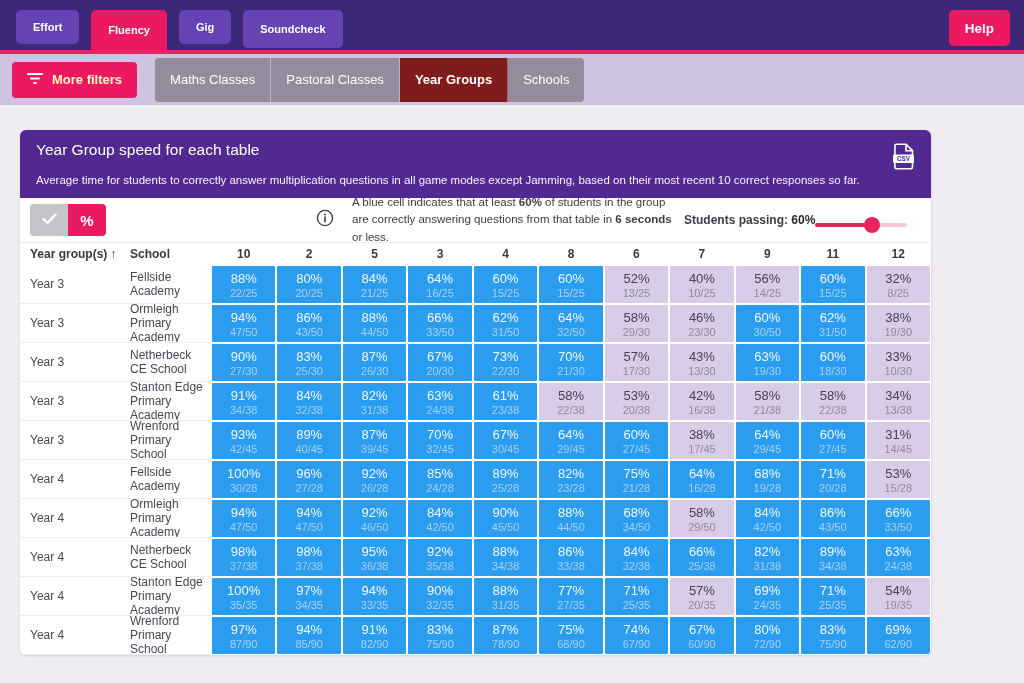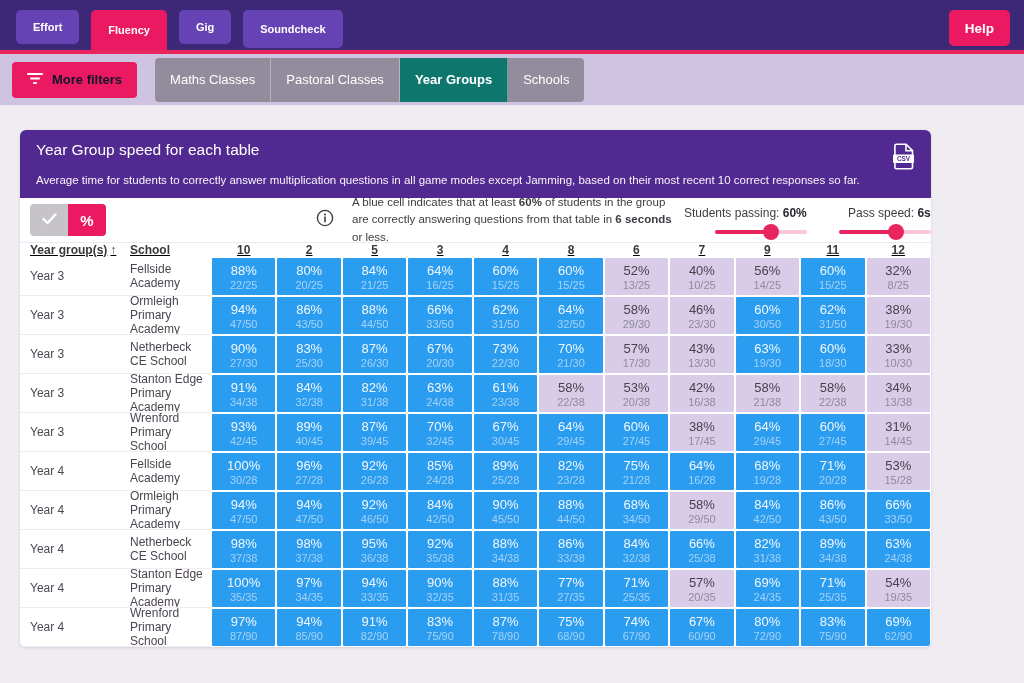"More filters" .more-filters { color: #0f172a -> #fef9c3 }
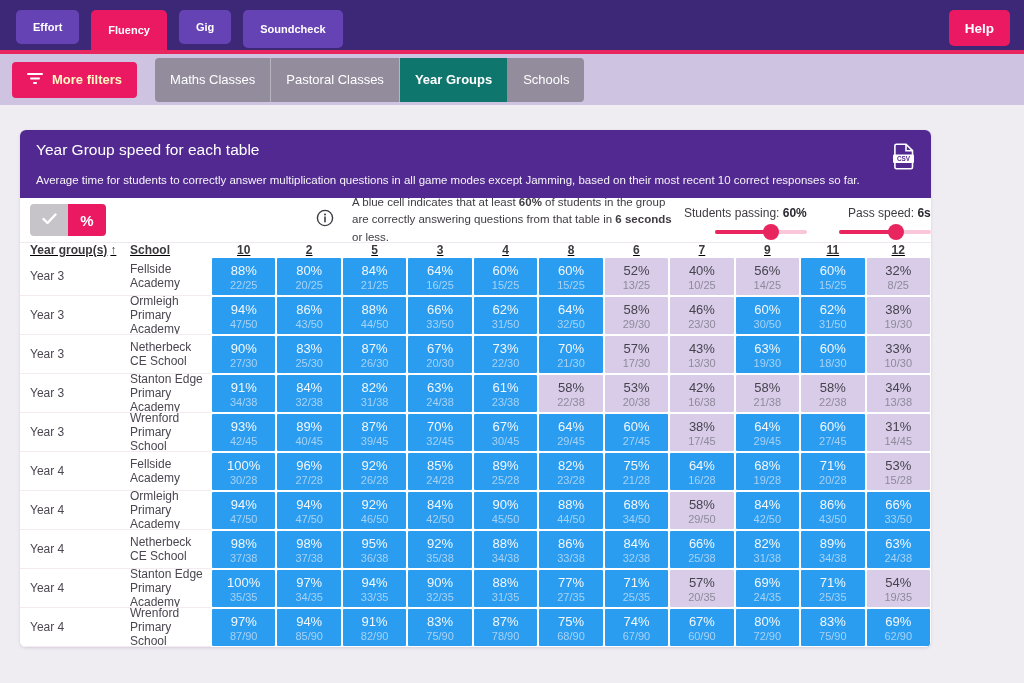"Year Groups" .tab.active { background: #0f766e -> #7f1d1d }
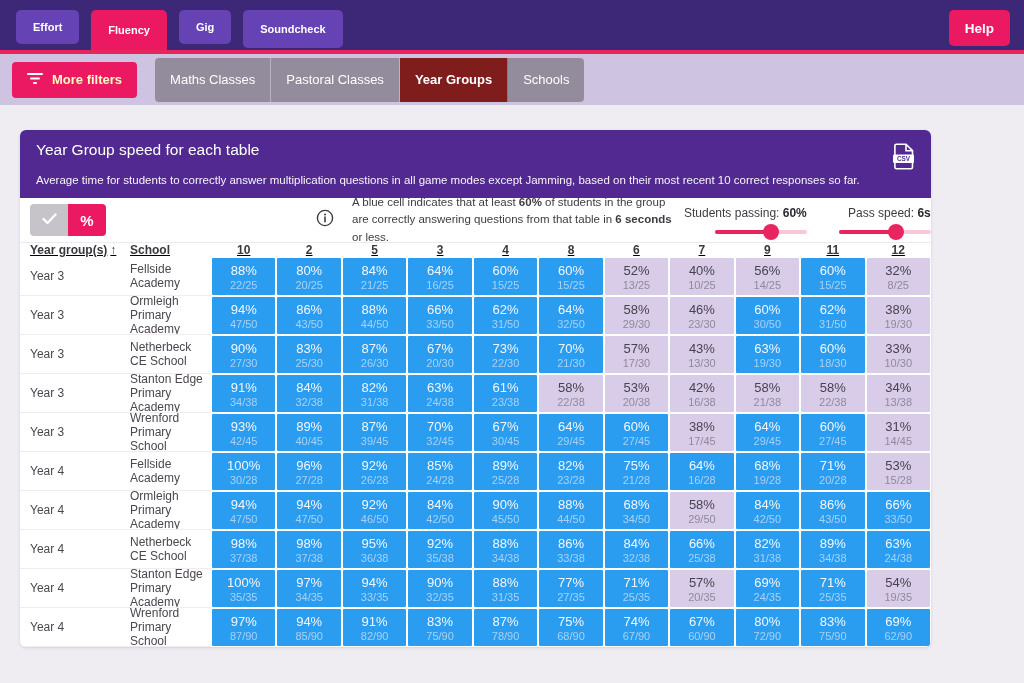"Students passing: 60%" .slider-block { flex-direction: column -> none; font-weight: none -> bold }
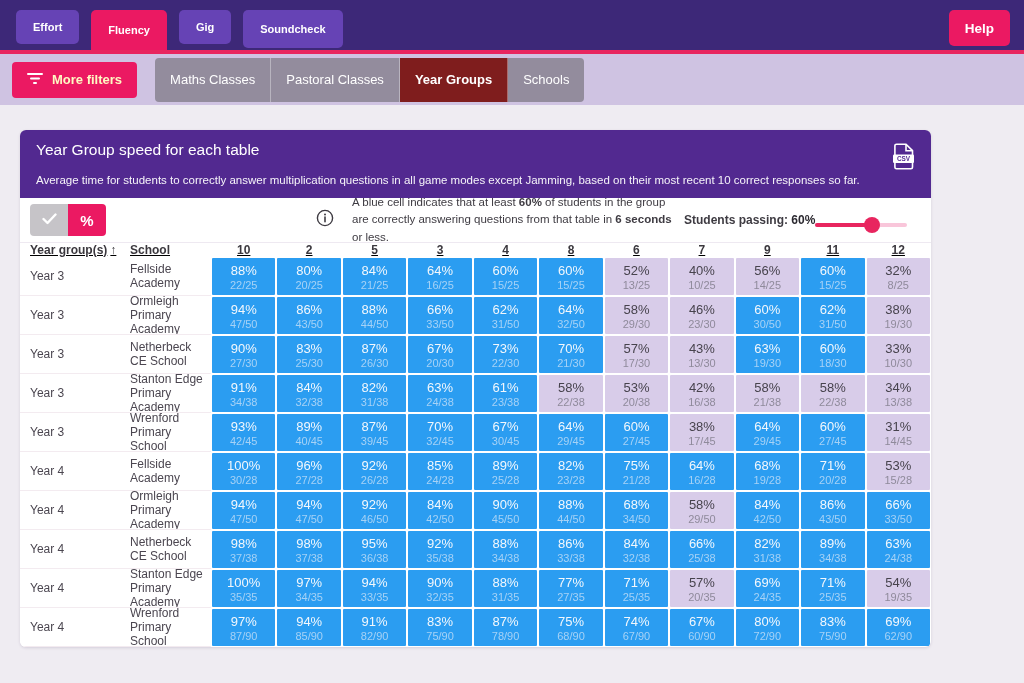"Year group(s) ↑" .theader { height: 15px -> 23px; text-decoration: underline -> none }
